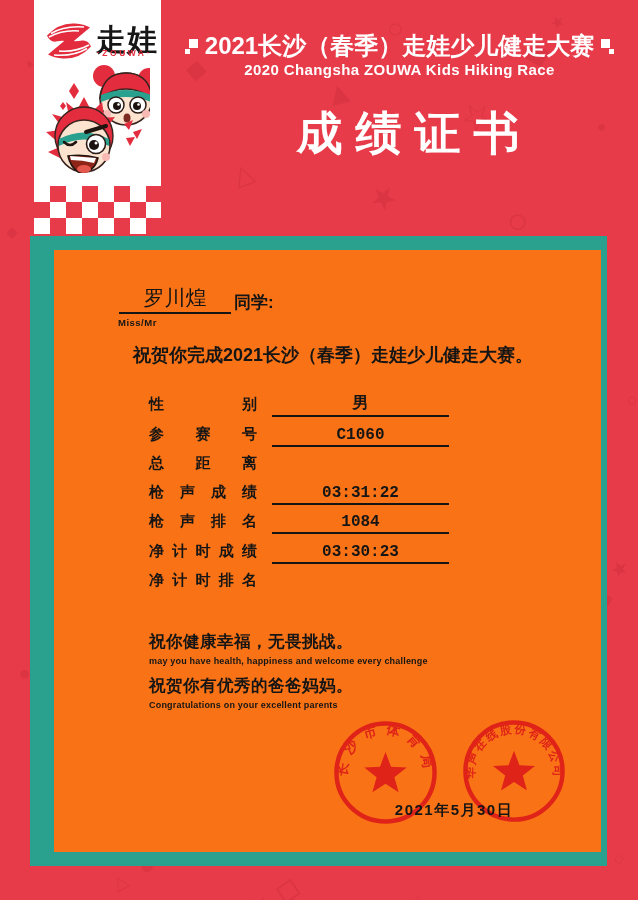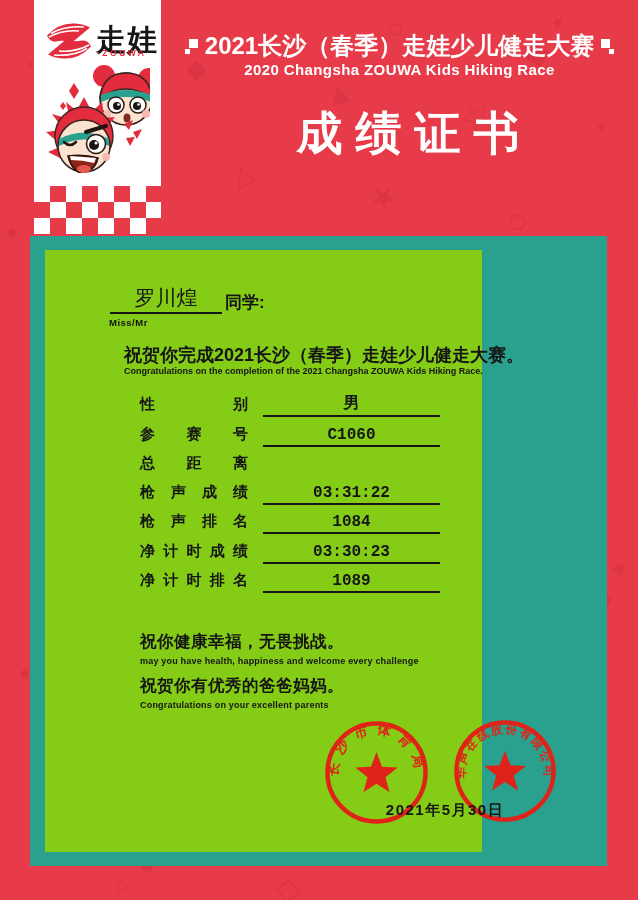"罗川煌" .paper { background: #84cc16 -> #f97316; left: 15px -> 24px; width: 437px -> 547px }
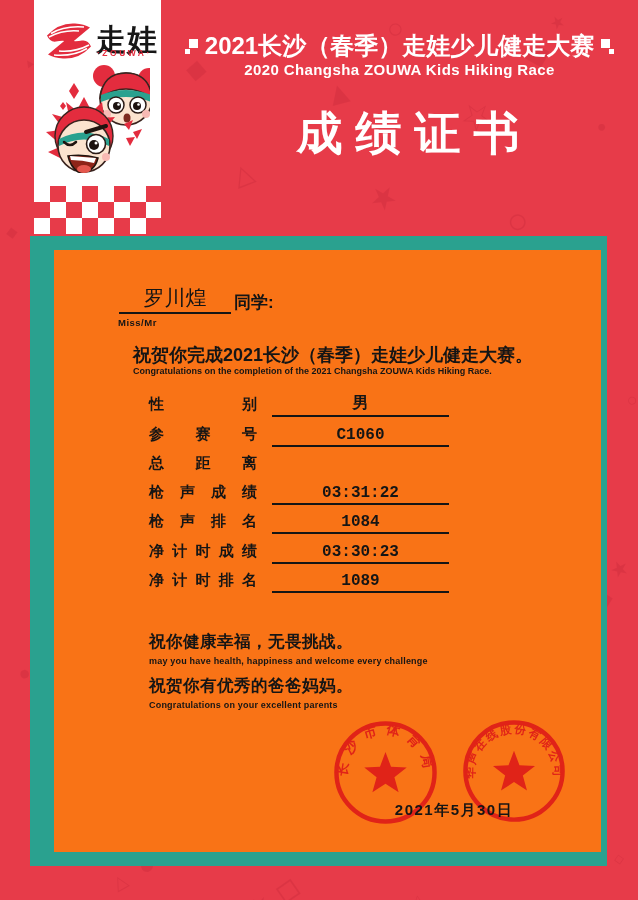"Congratulations on the completion of" div.congrats-en { html: <div>Congratulations on the completion of the 2021 Changsha ZOUWA Kids Hiking Race.</div> -> none }
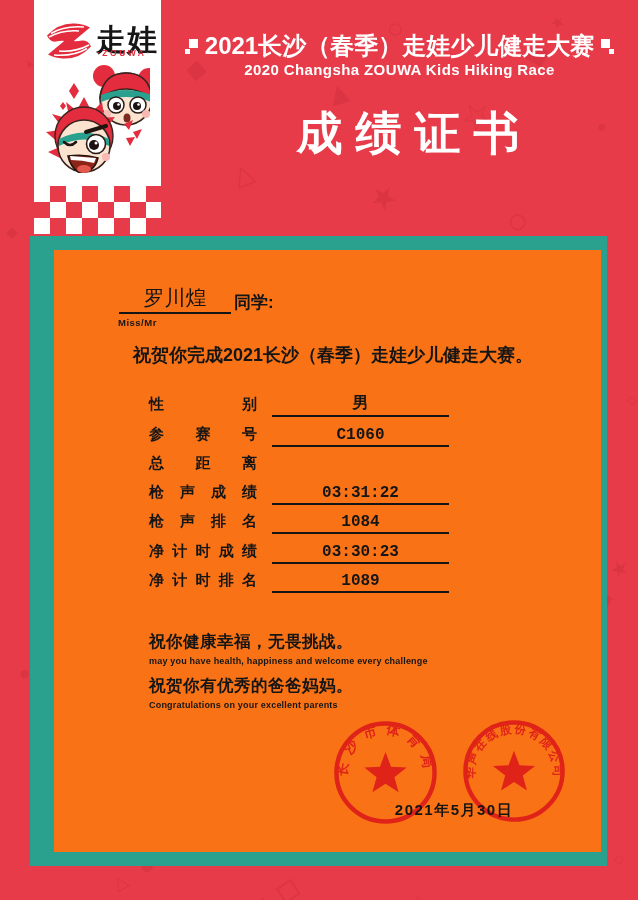"1089" div.f-value { html: <div>1089</div> -> none }
